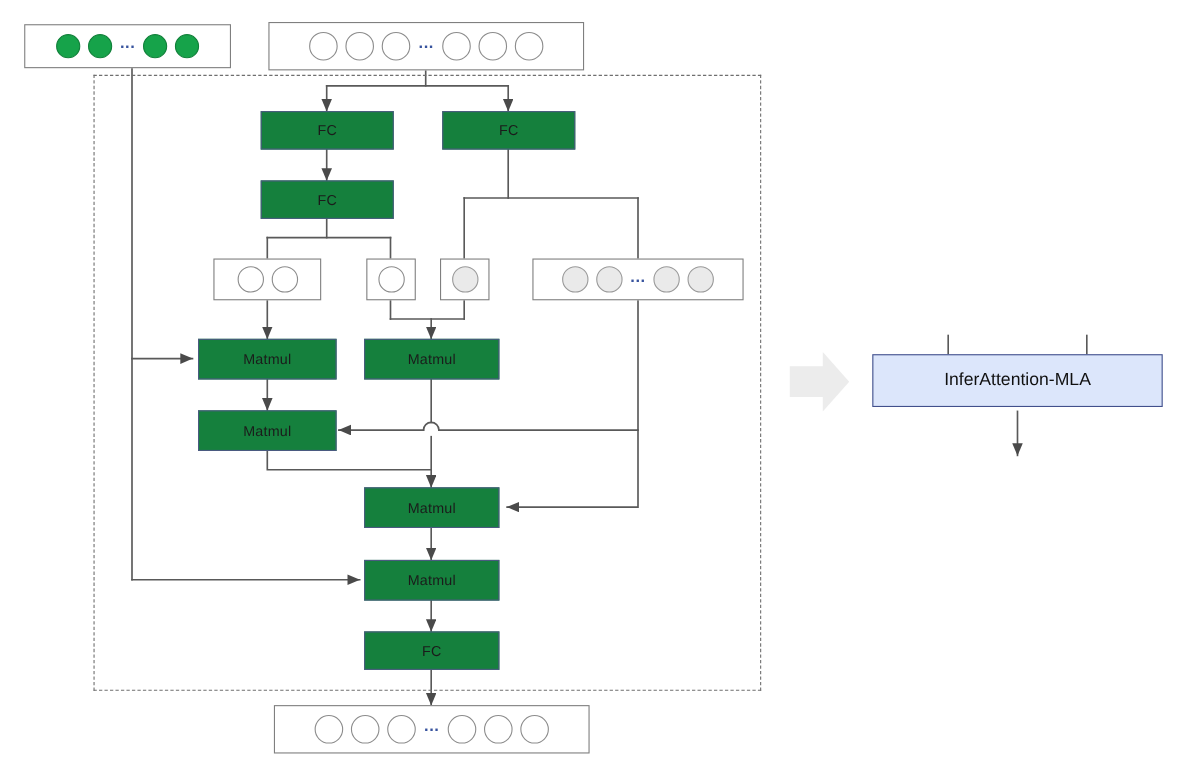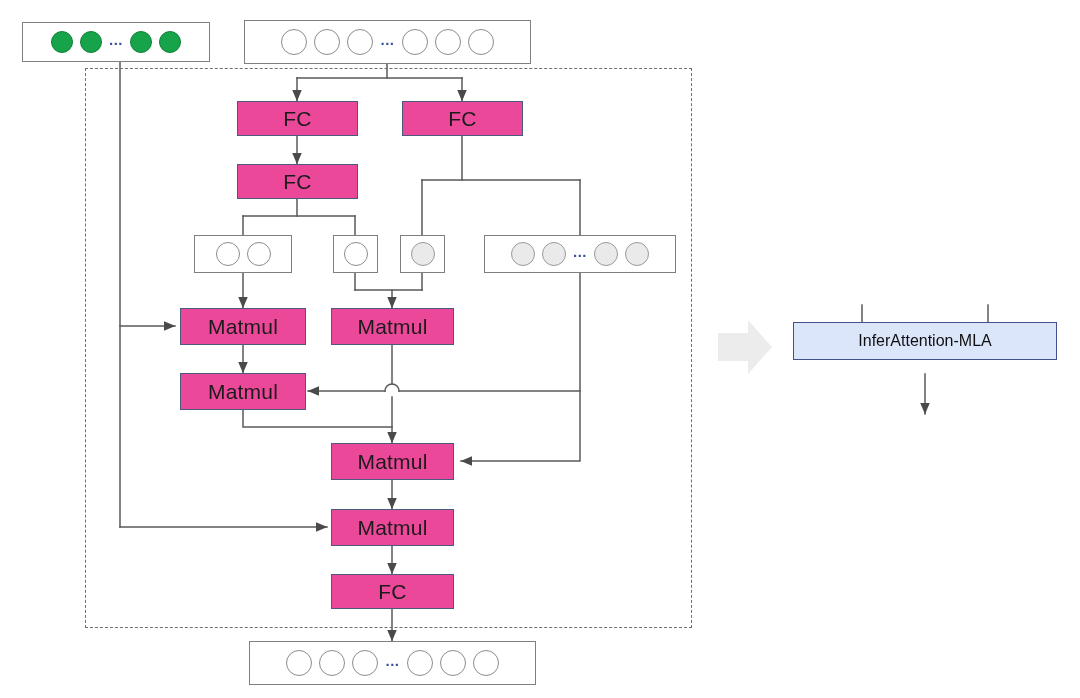"FC" .op { background: #ec4899 -> #15803d; font-size: 21px -> 13px }
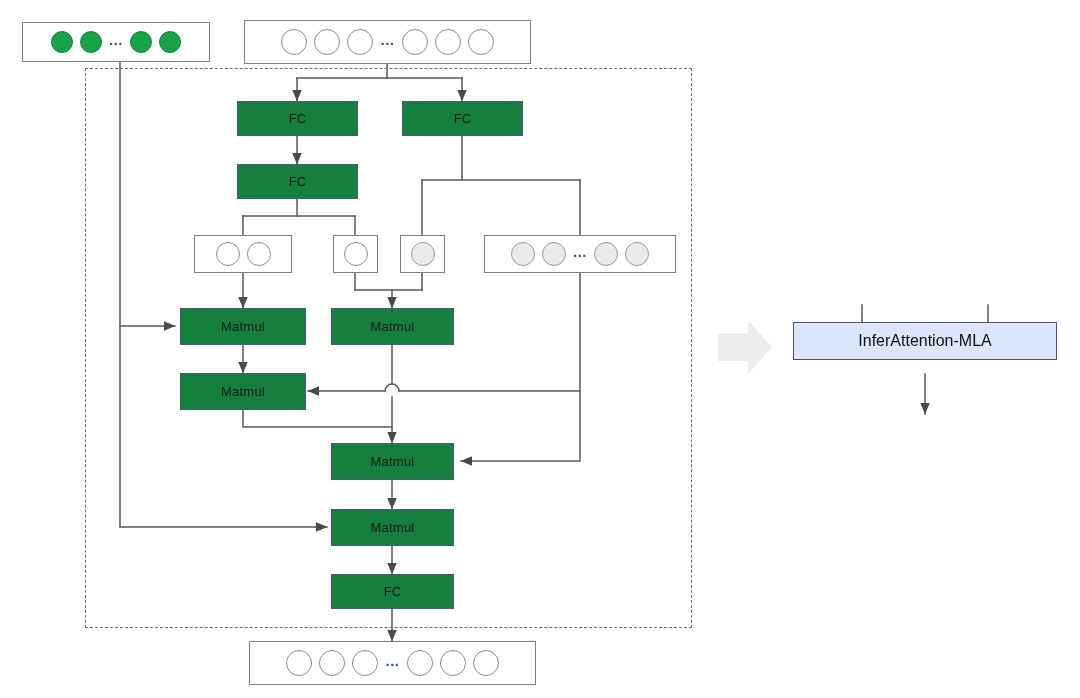"InferAttention-MLA" div.node { height: 38px -> 48px }
